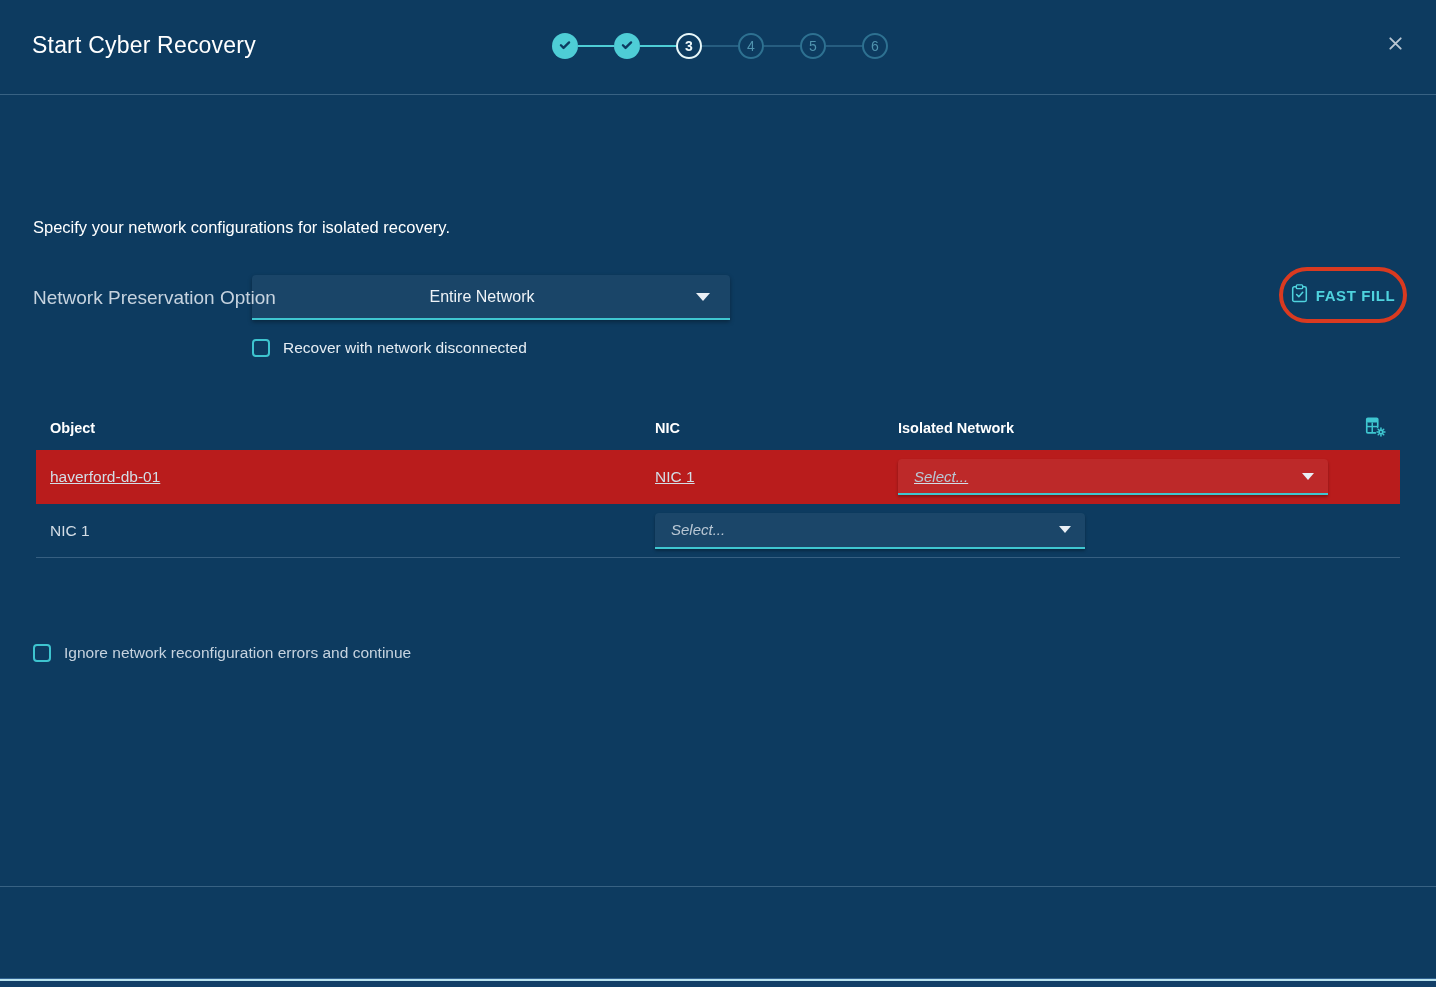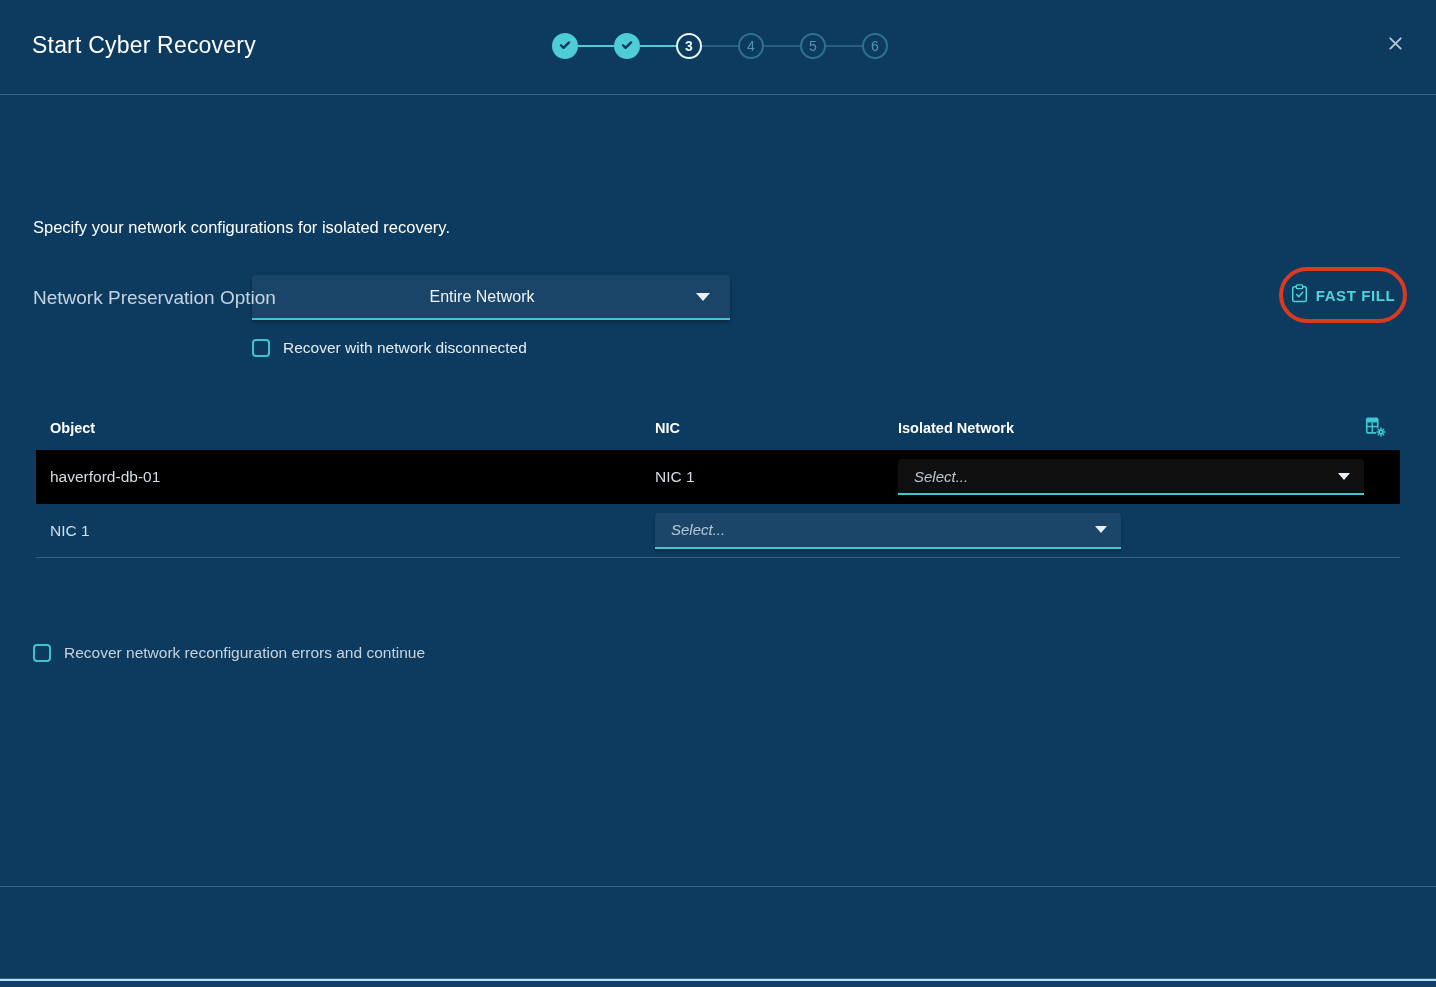"haverford-db-01" .trow.highlight { background: #000000 -> #b91c1c; text-decoration: none -> underline }
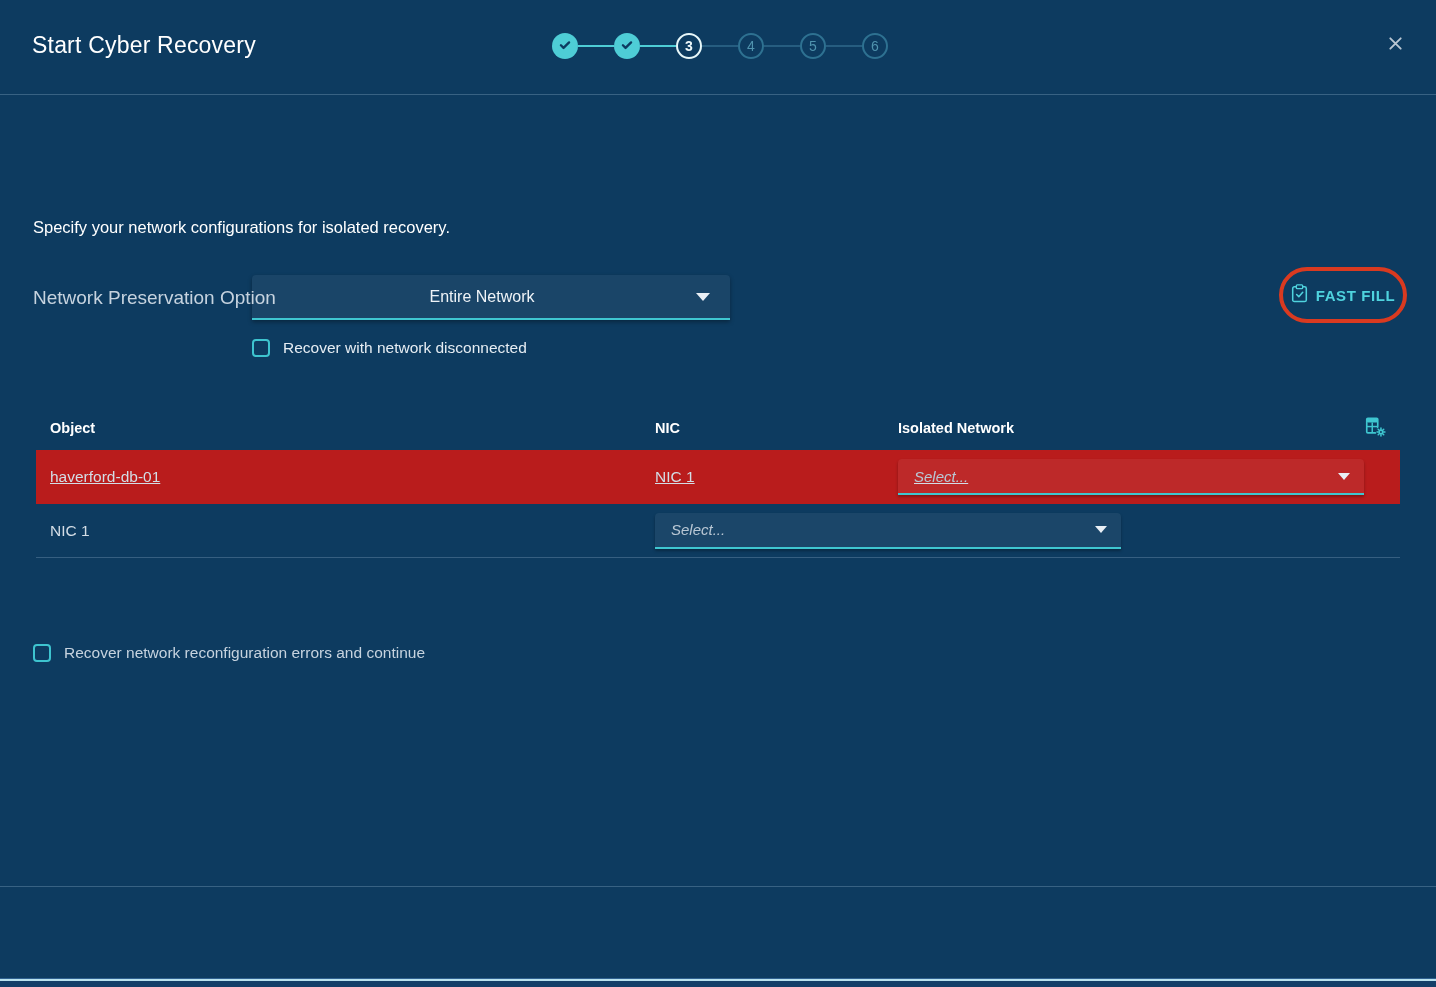"Select..." .select { width: 466px -> 430px }
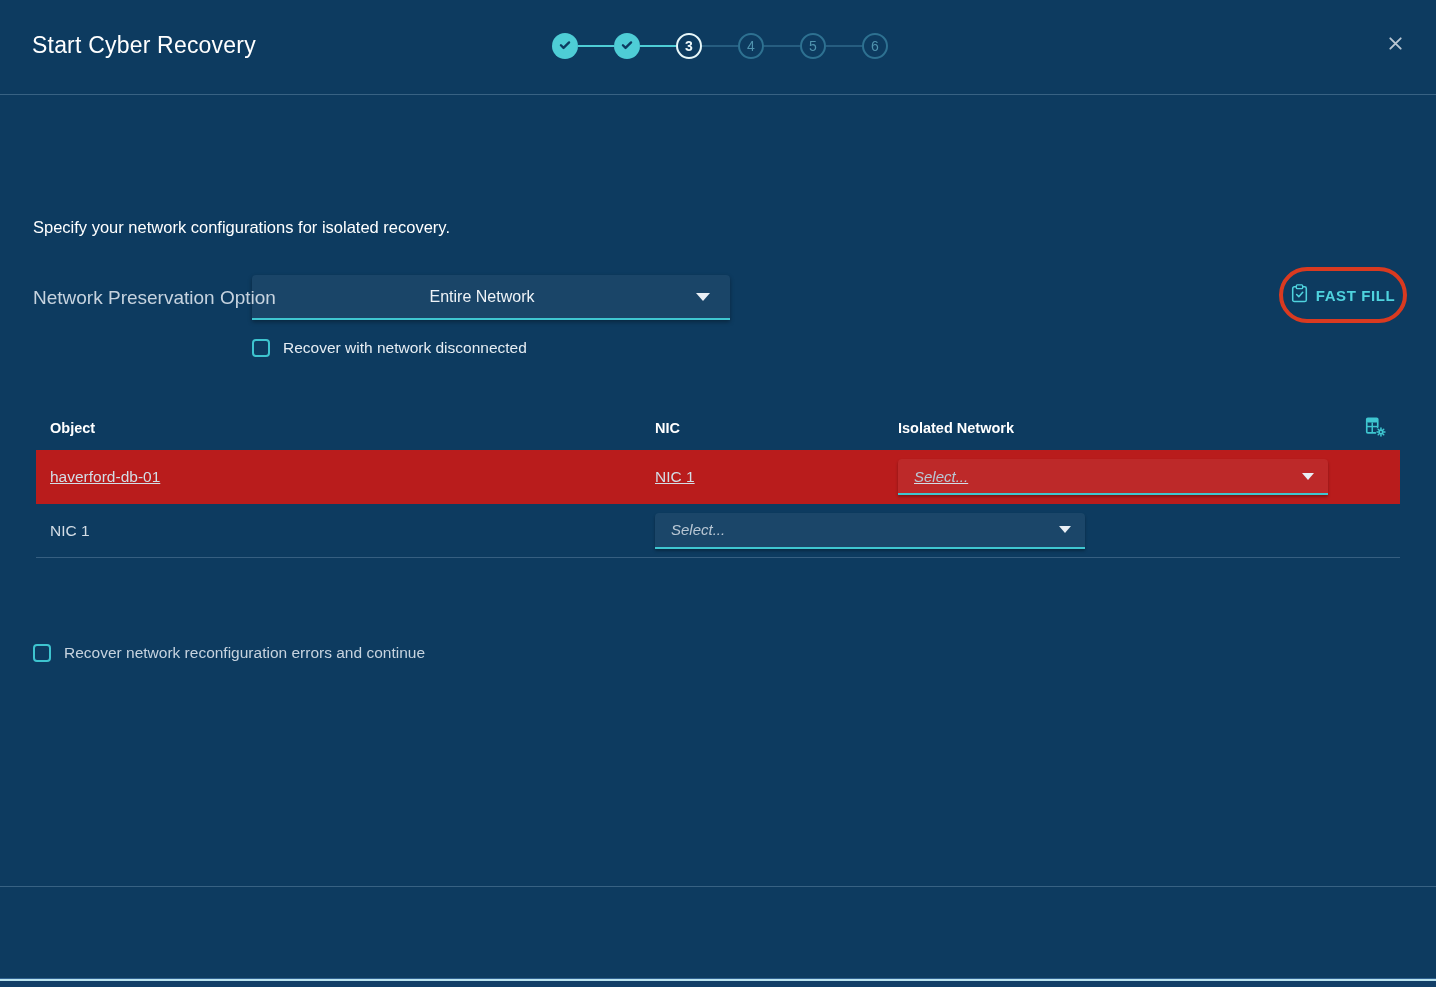"Recover network reconfiguration errors" span.checkbox-label { text: Recover -> Ignore }
